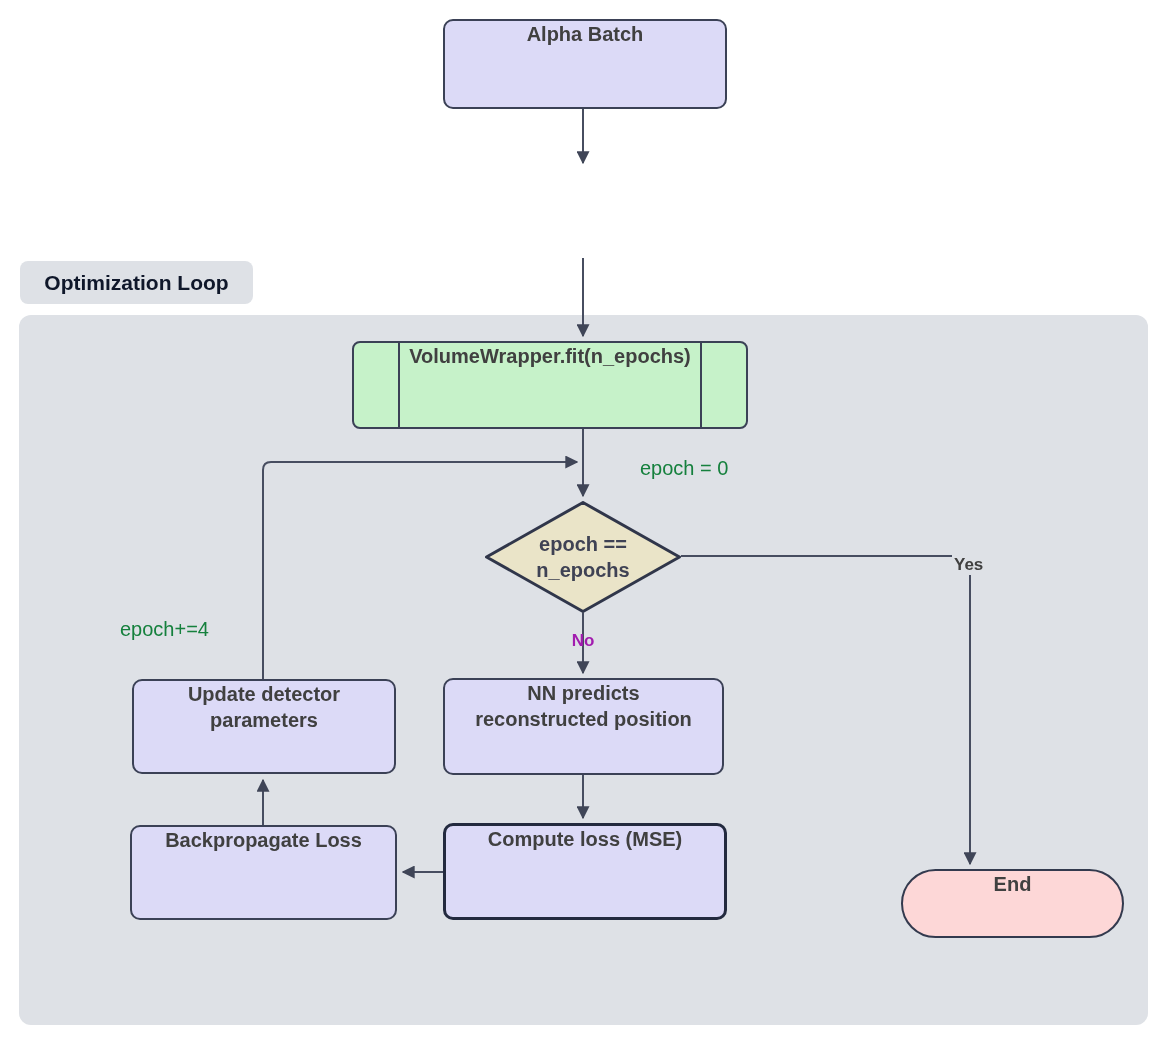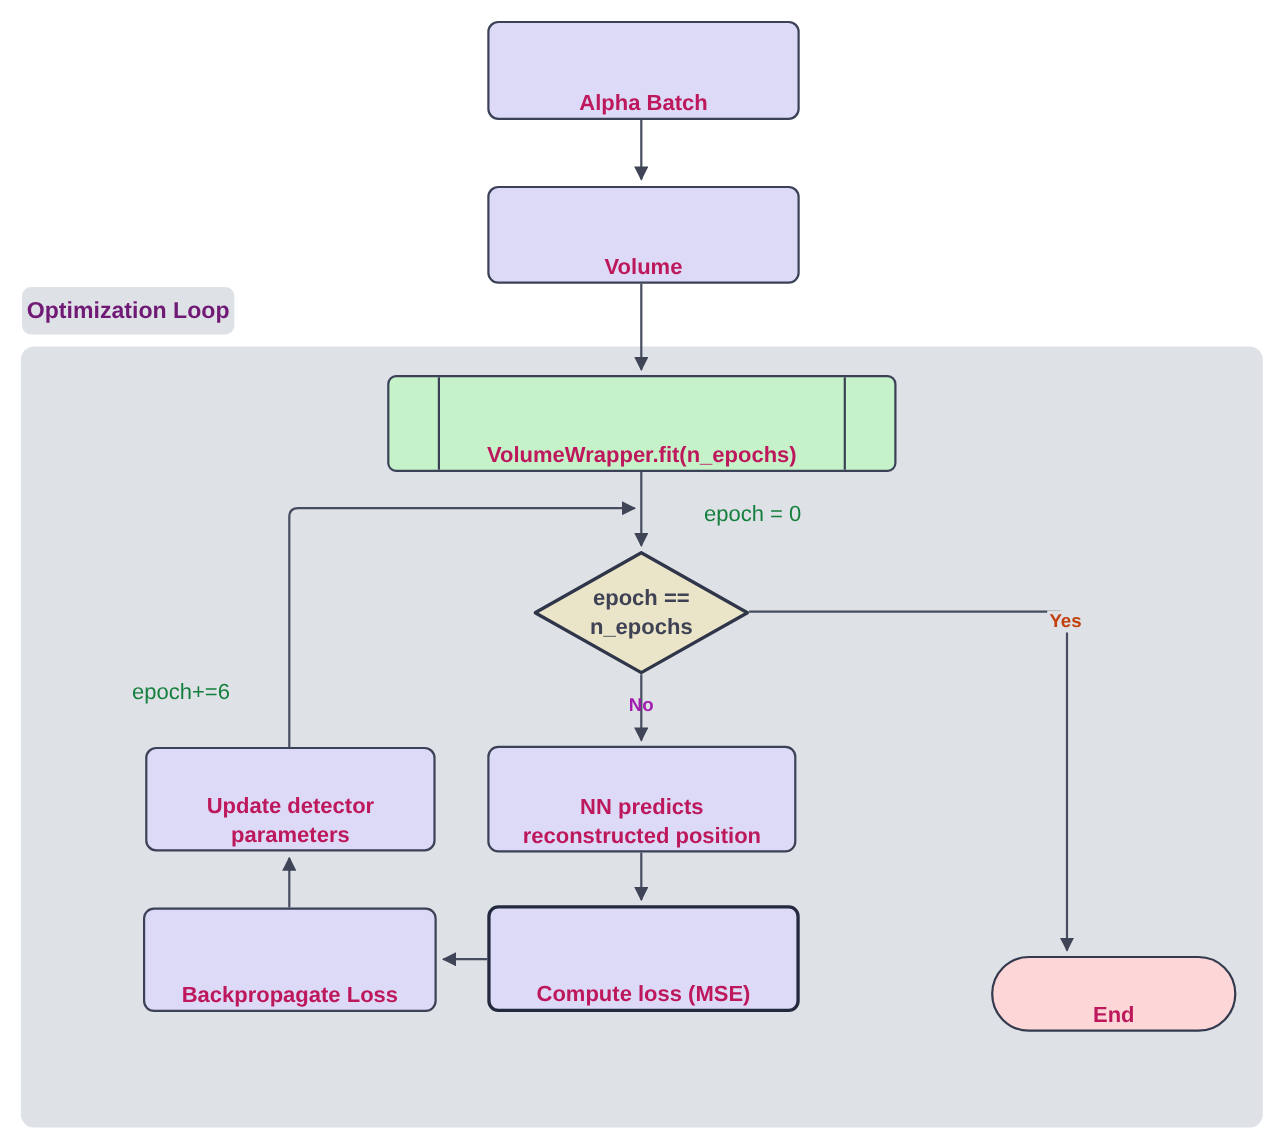"Alpha Batch" .node { align-items: flex-end -> flex-start; color: #be185d -> #404040 }
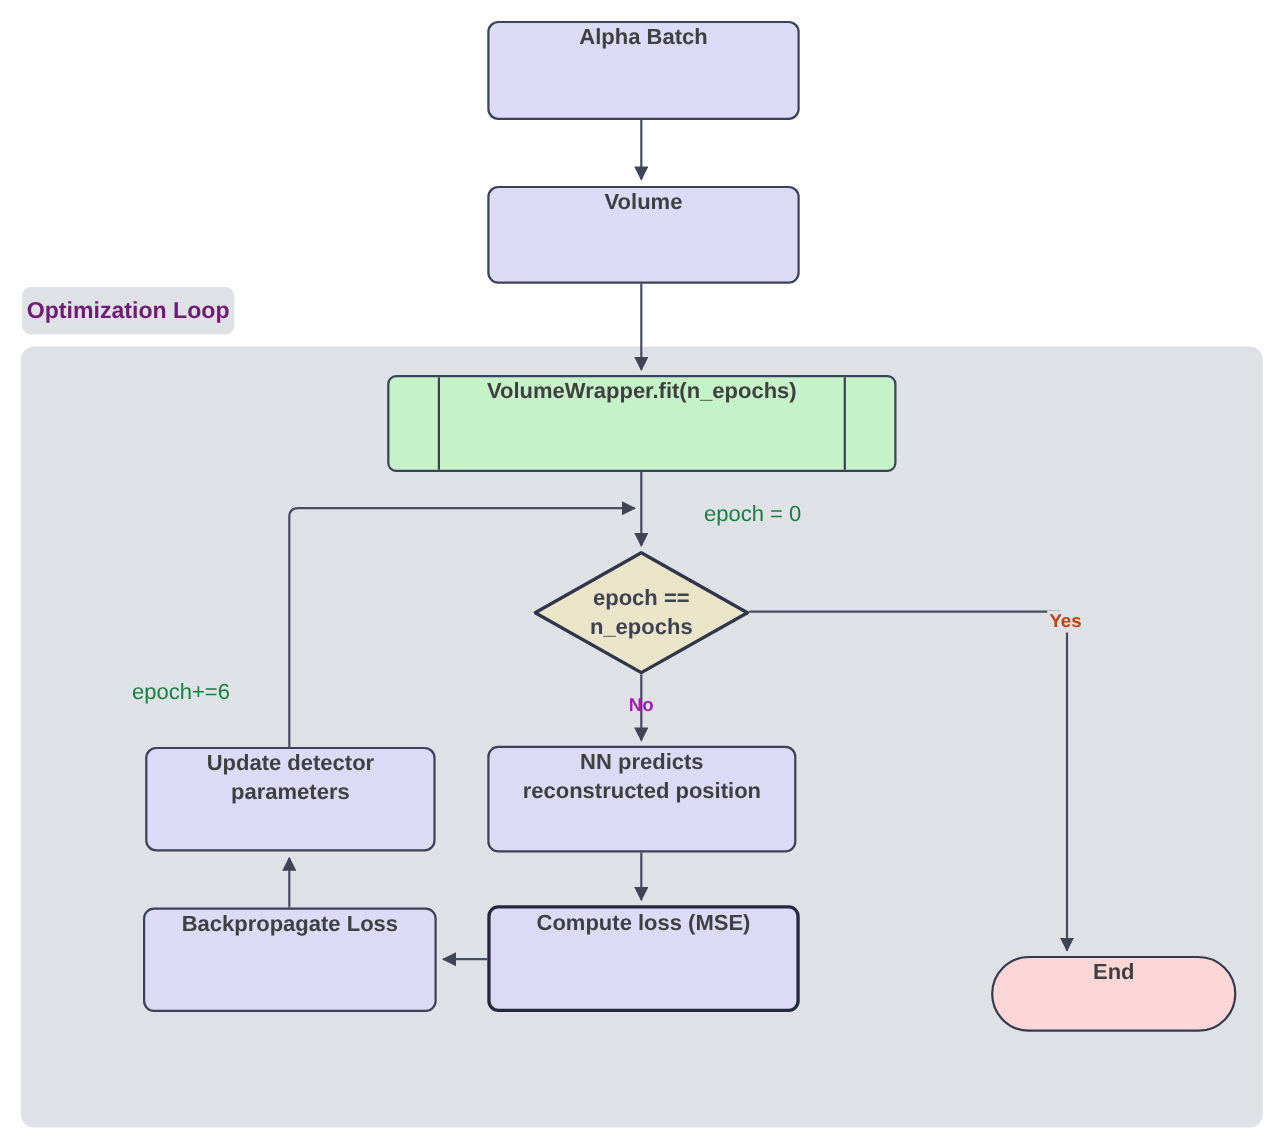"Volume" div.node { html: <div> <span>Volume</span> </div> -> none }
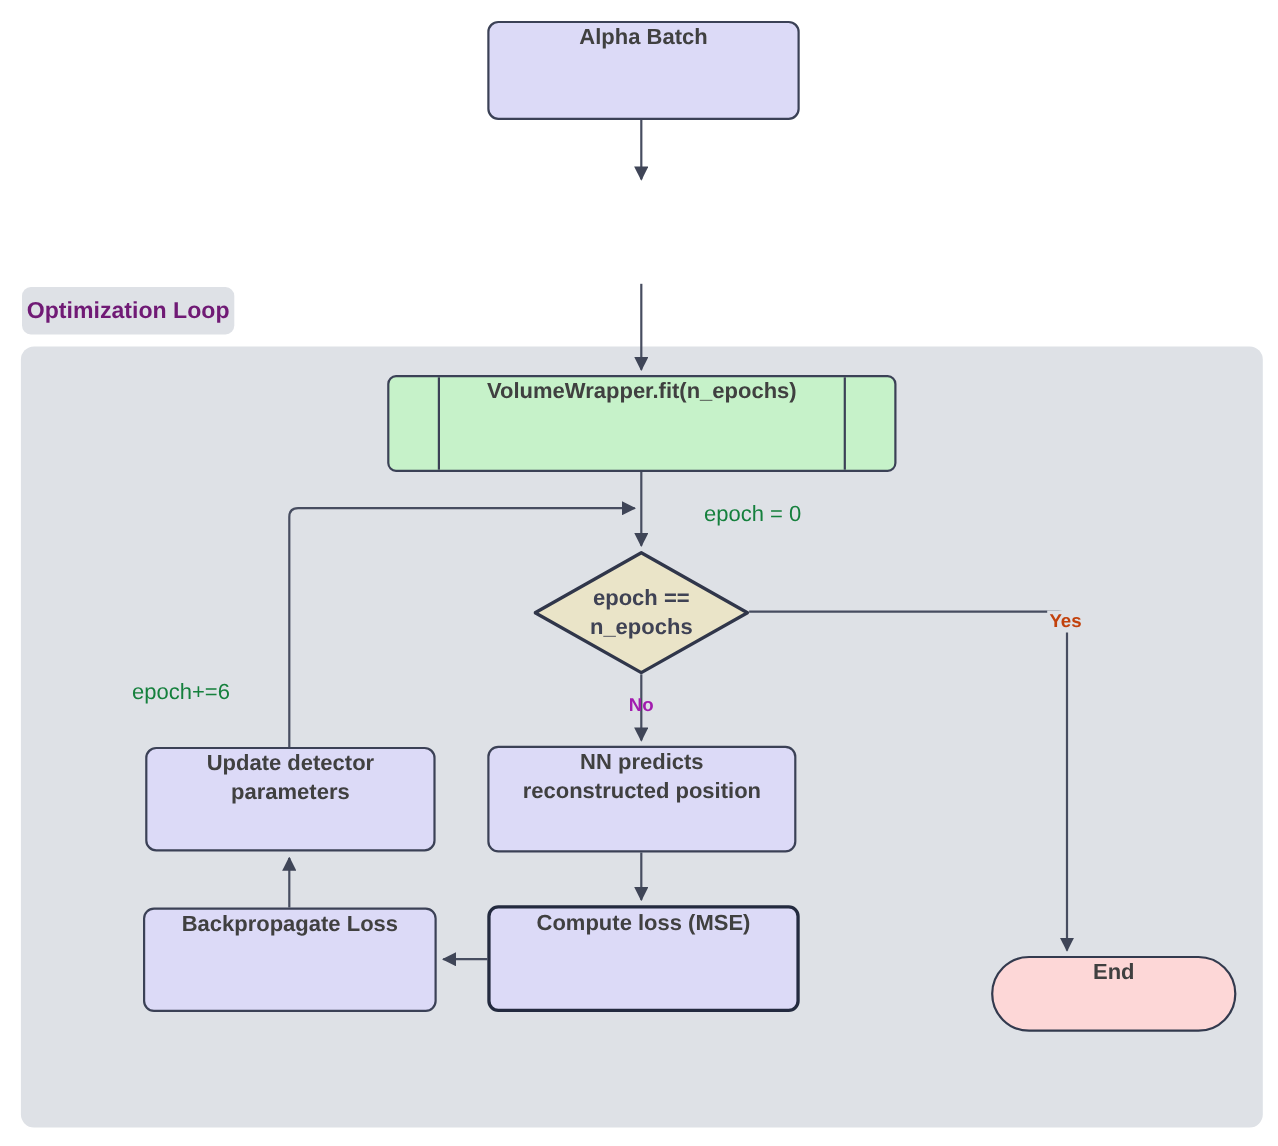"Optimization Loop" .loop-label { color: #701a75 -> #0f172a; width: 193px -> 233px }
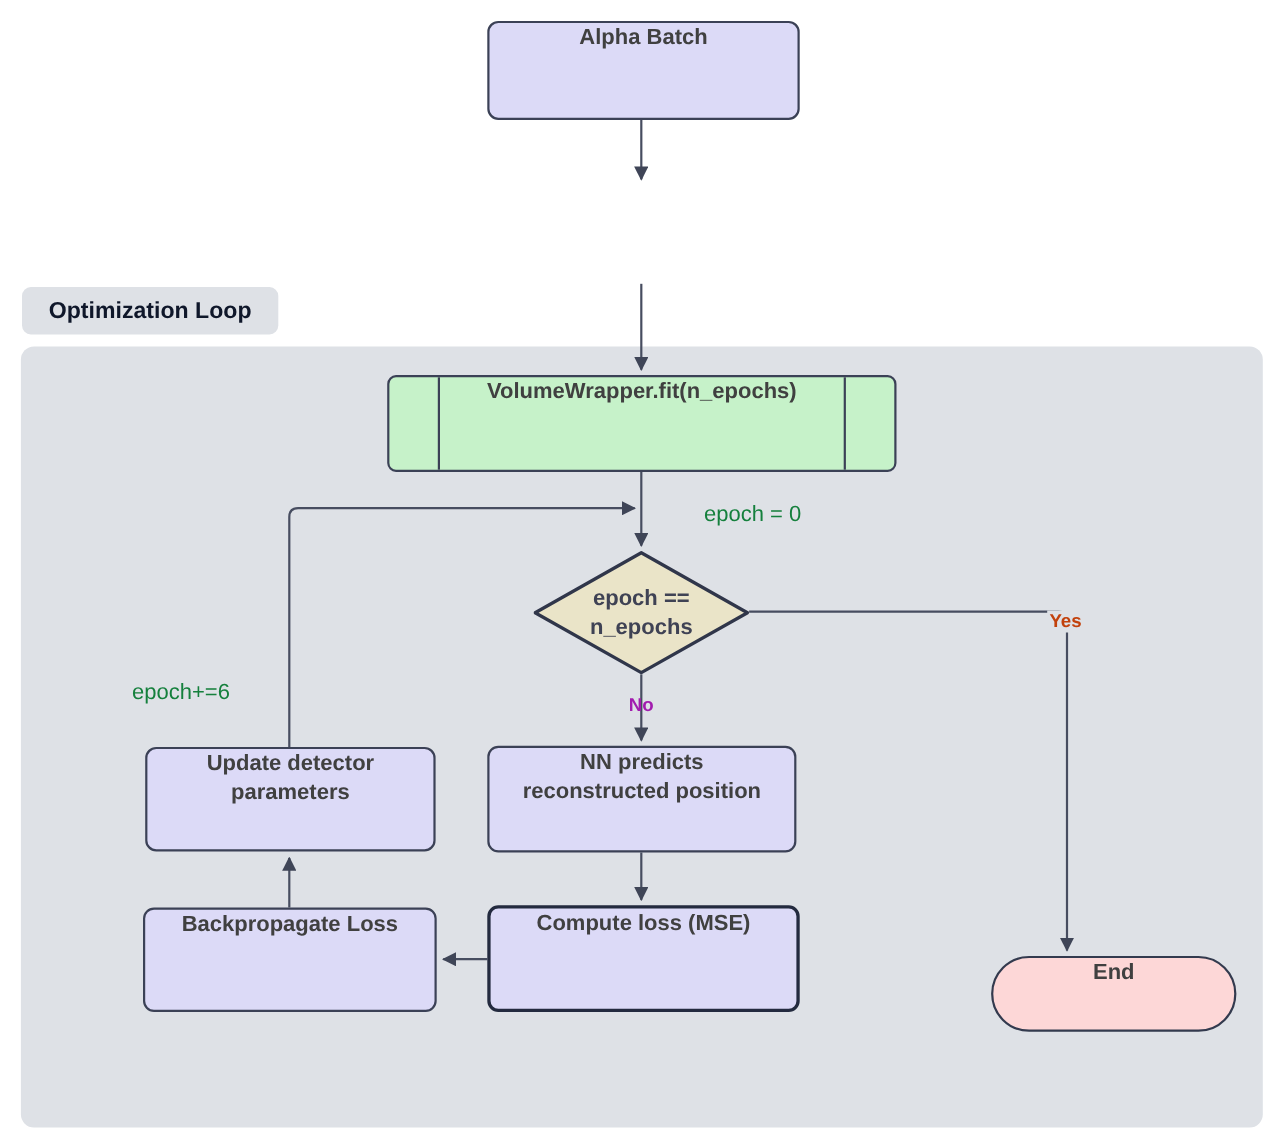"VolumeWrapper.fit(n_epochs)" .node-fit { width: 463px -> 396px }
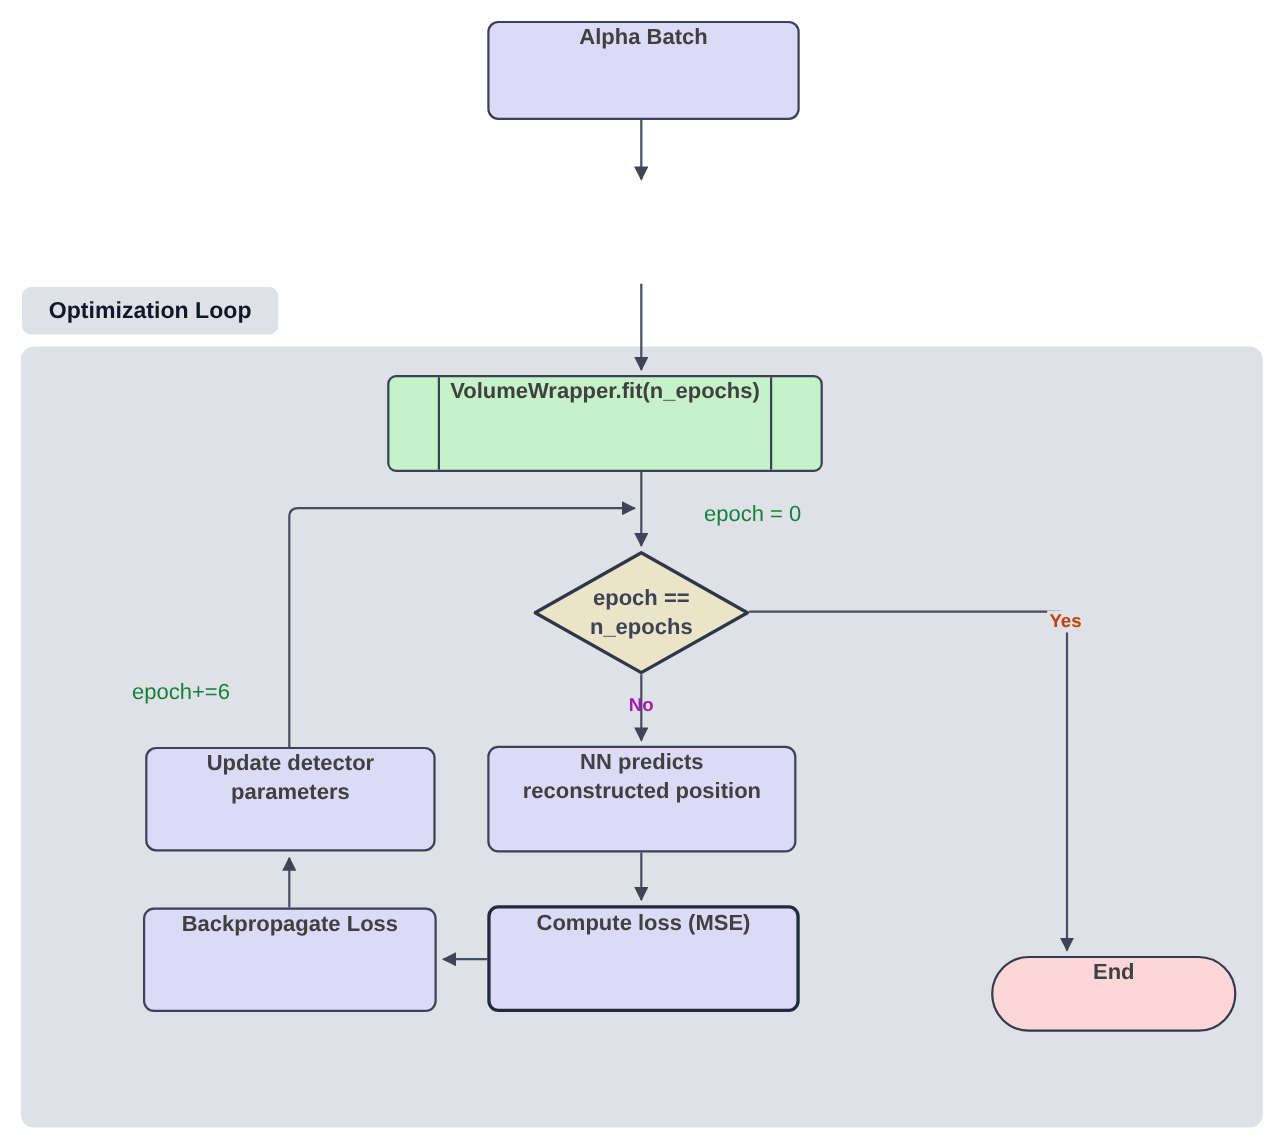"Yes" .lbl-yes { color: #c2410c -> #404040 }
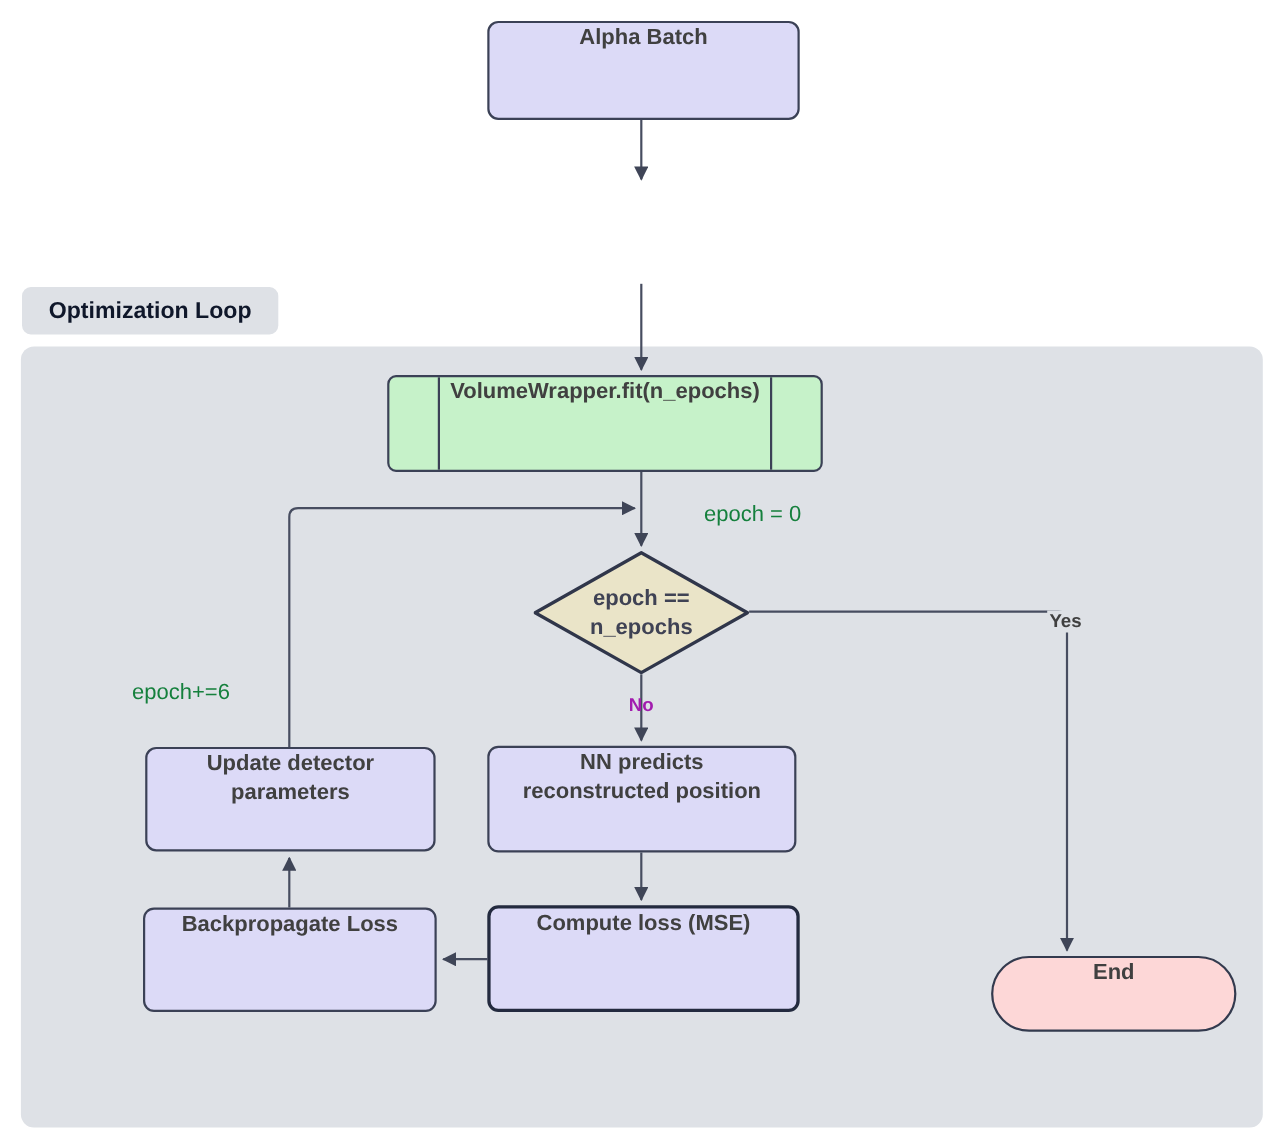"epoch+=6" div.edge-label { text: 6 -> 4 }
